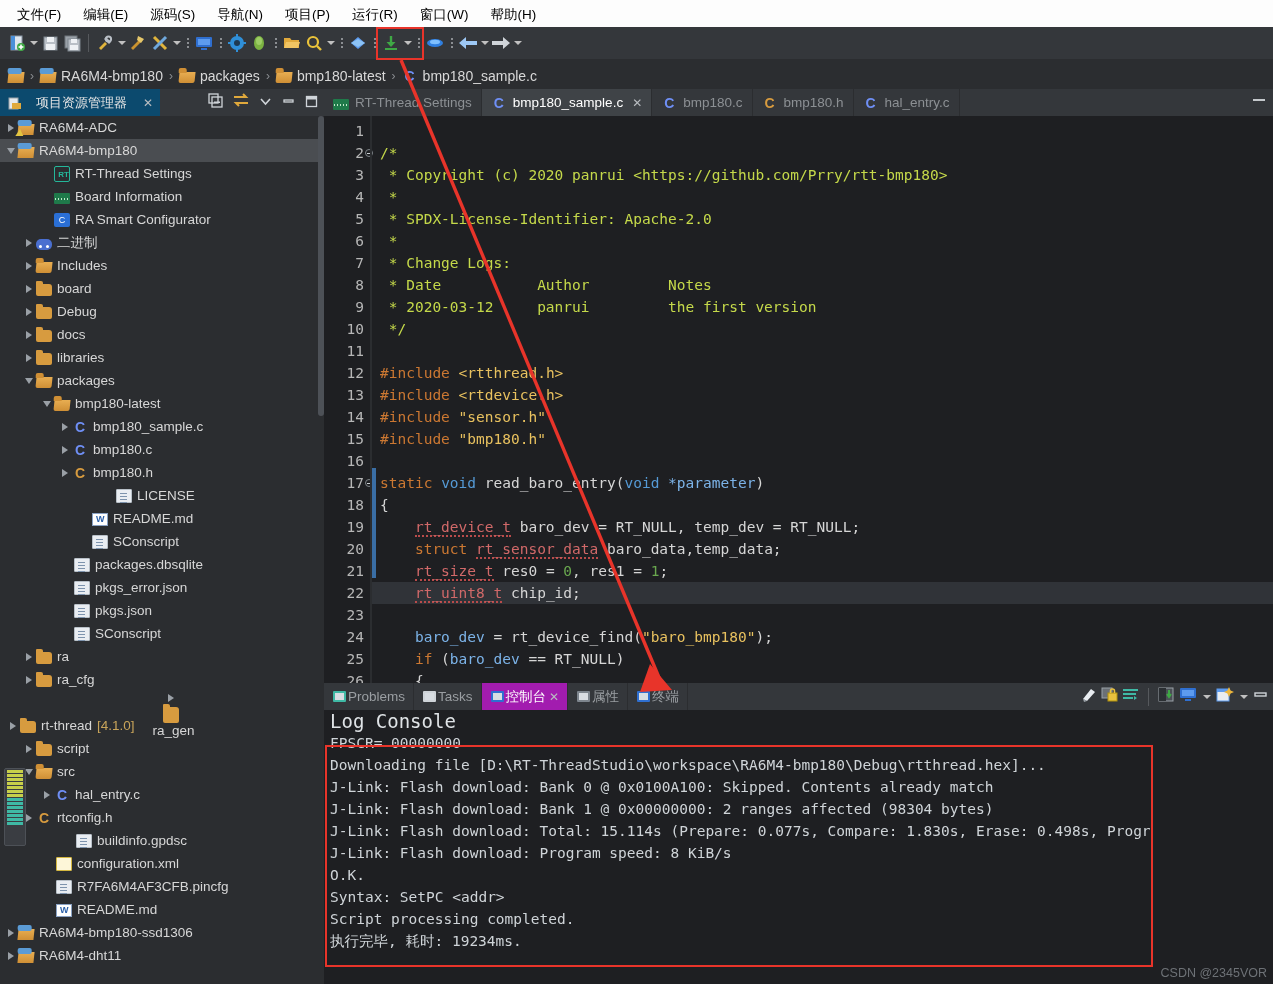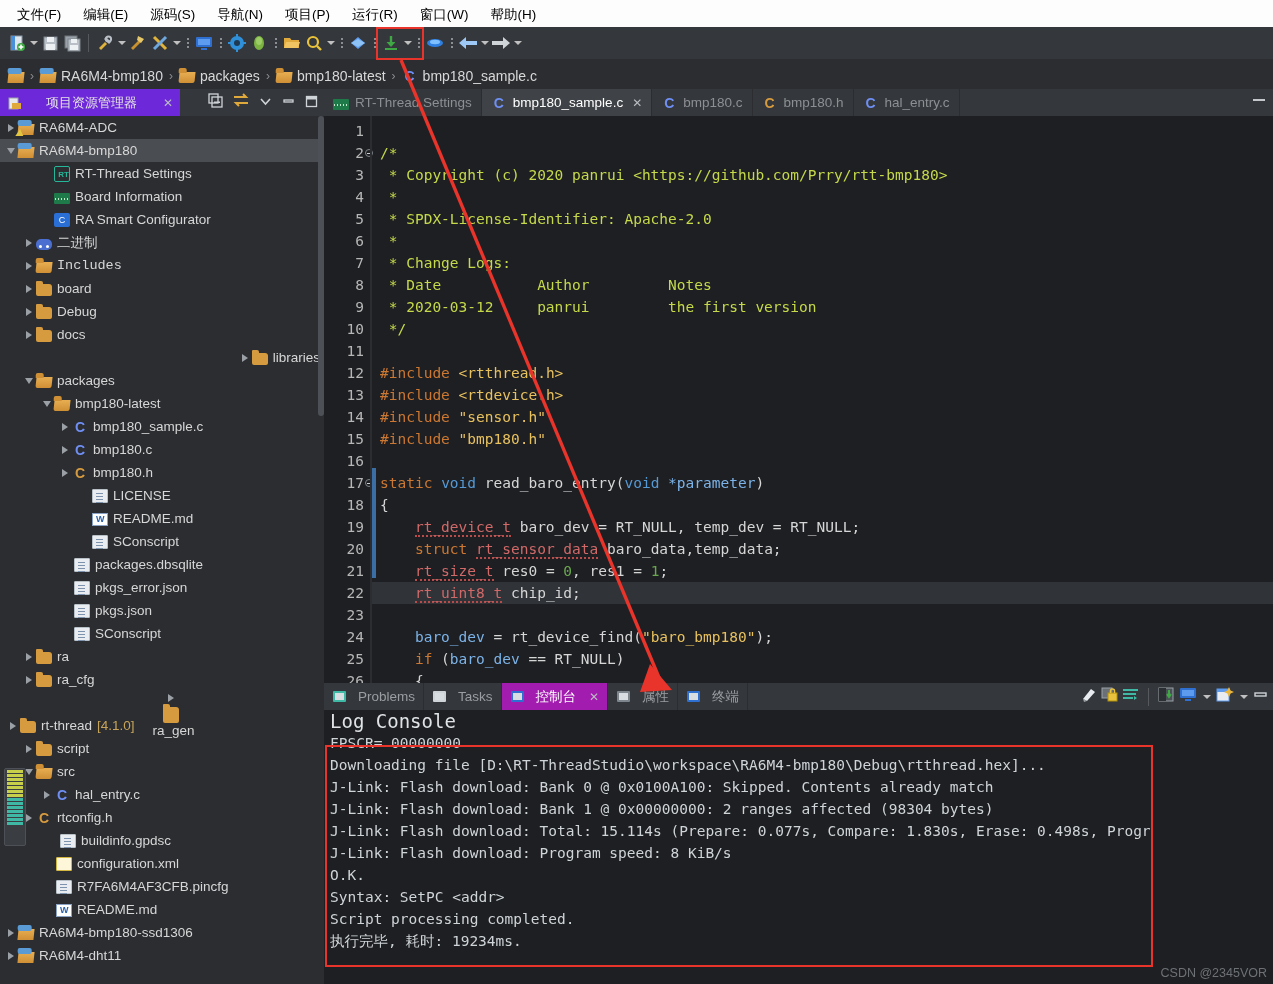"项目资源管理器" .lp-tab { background: #6d28d9 -> #0c4a6e; gap: 23px -> 13px }
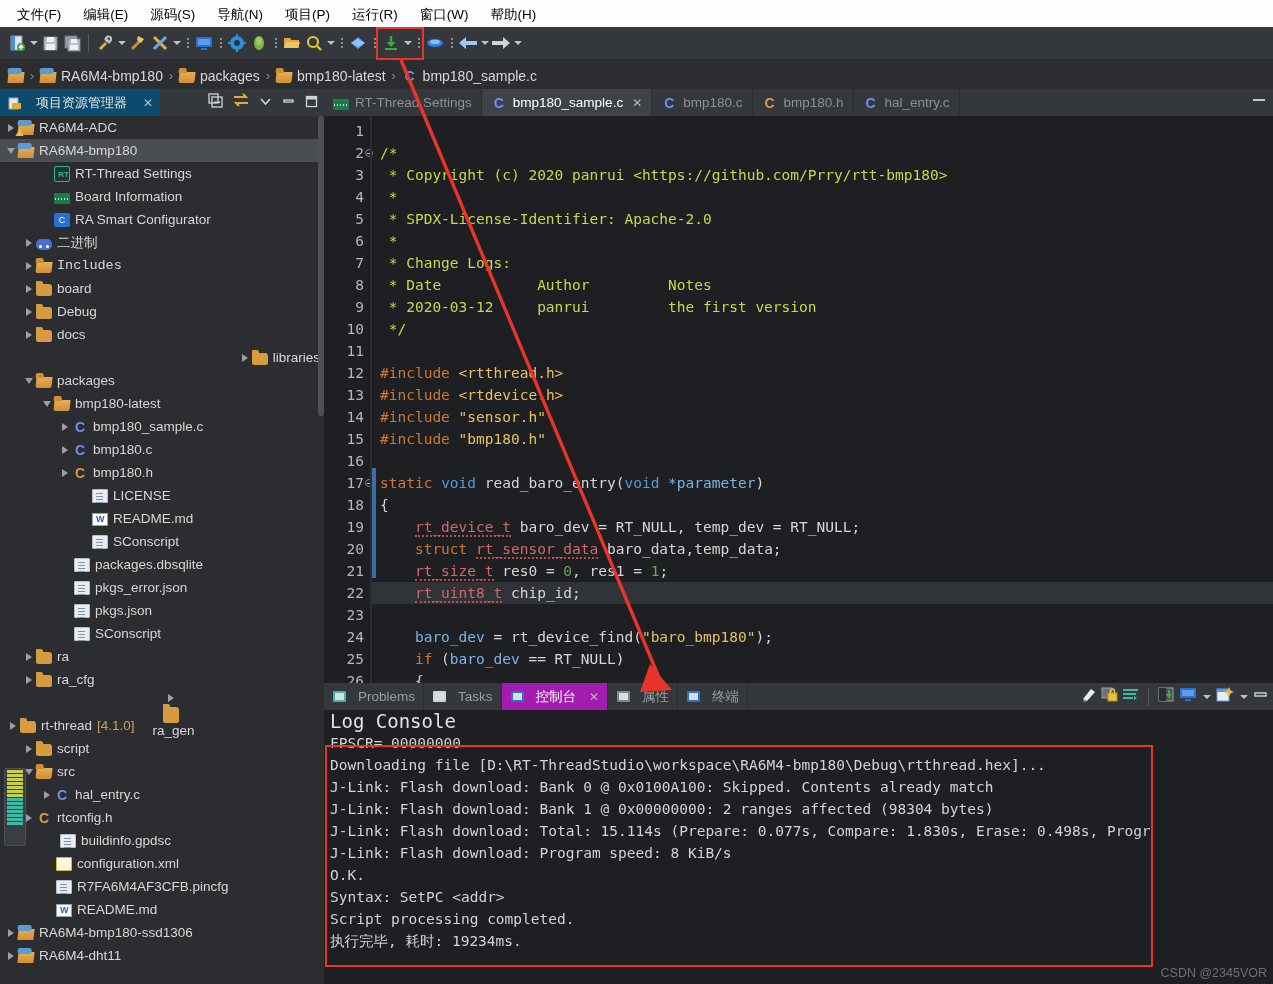"Includes" div.trow { font-family: Liberation Mono, monospace -> none }
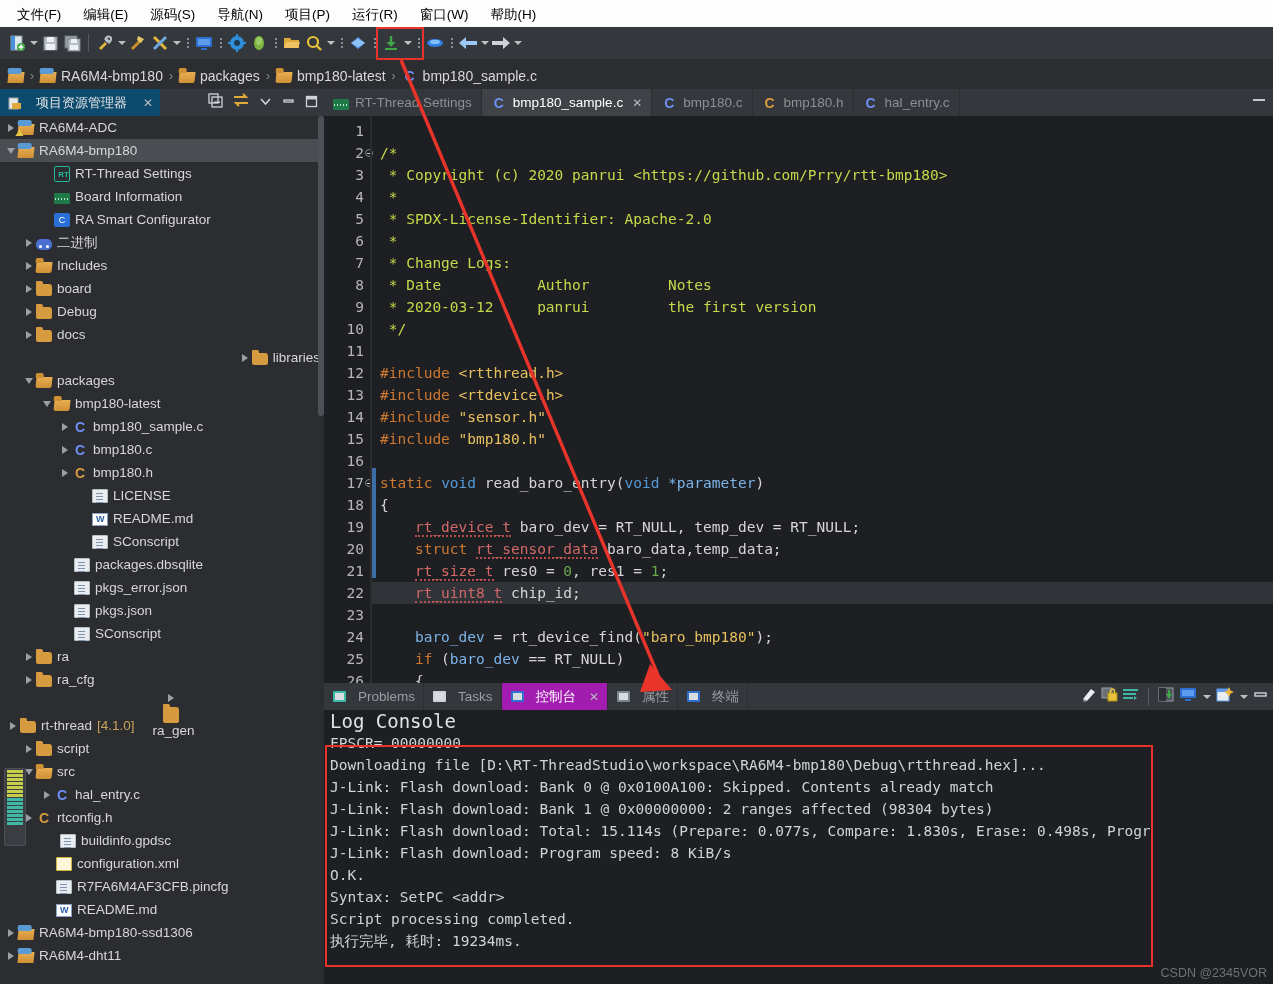"libraries" div.trow { justify-content: flex-end -> none }
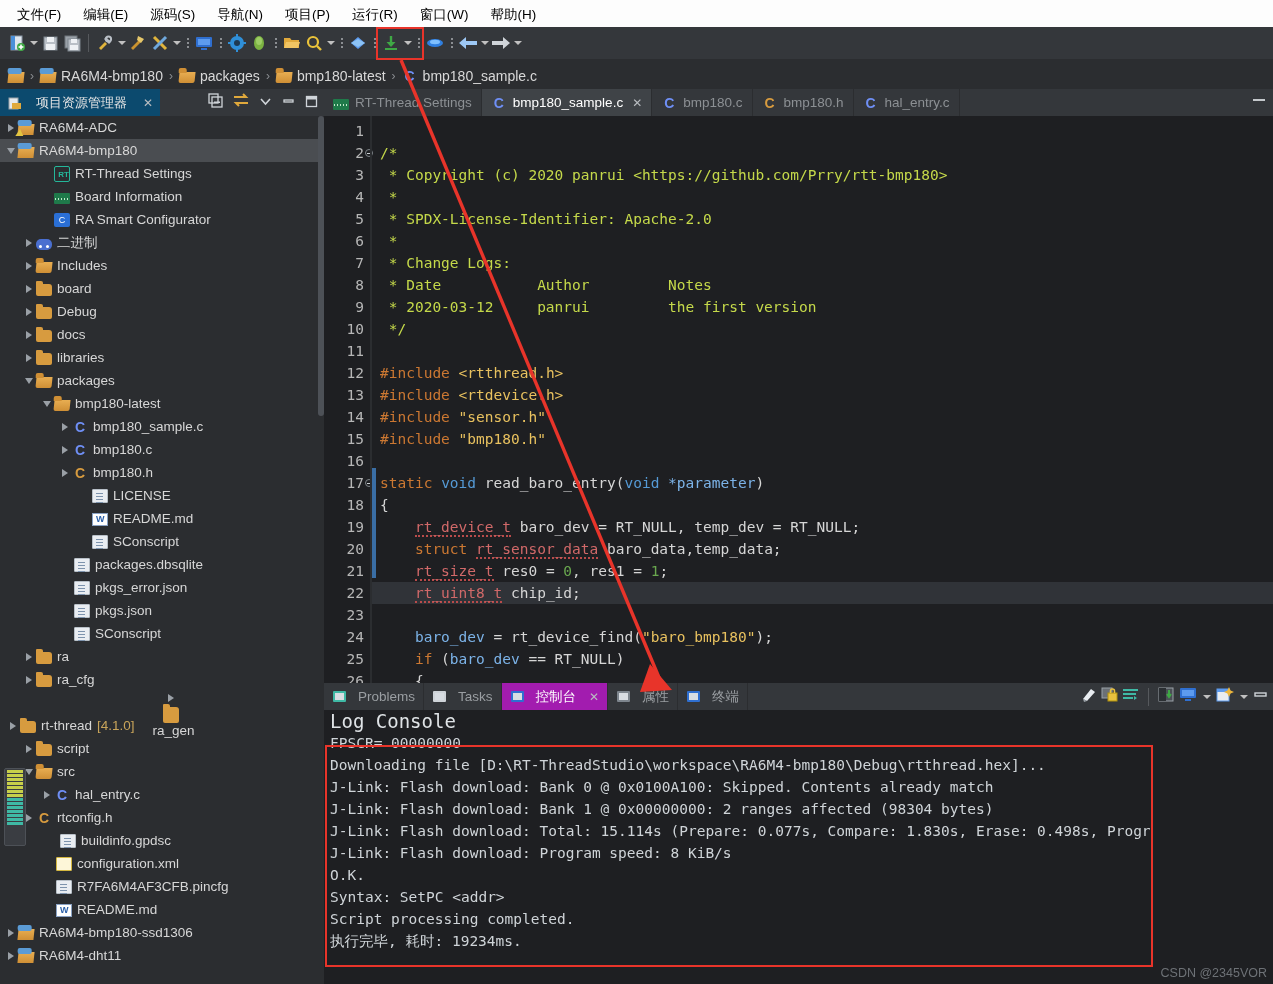"LICENSE" div.trow { padding-left: 76px -> 100px }
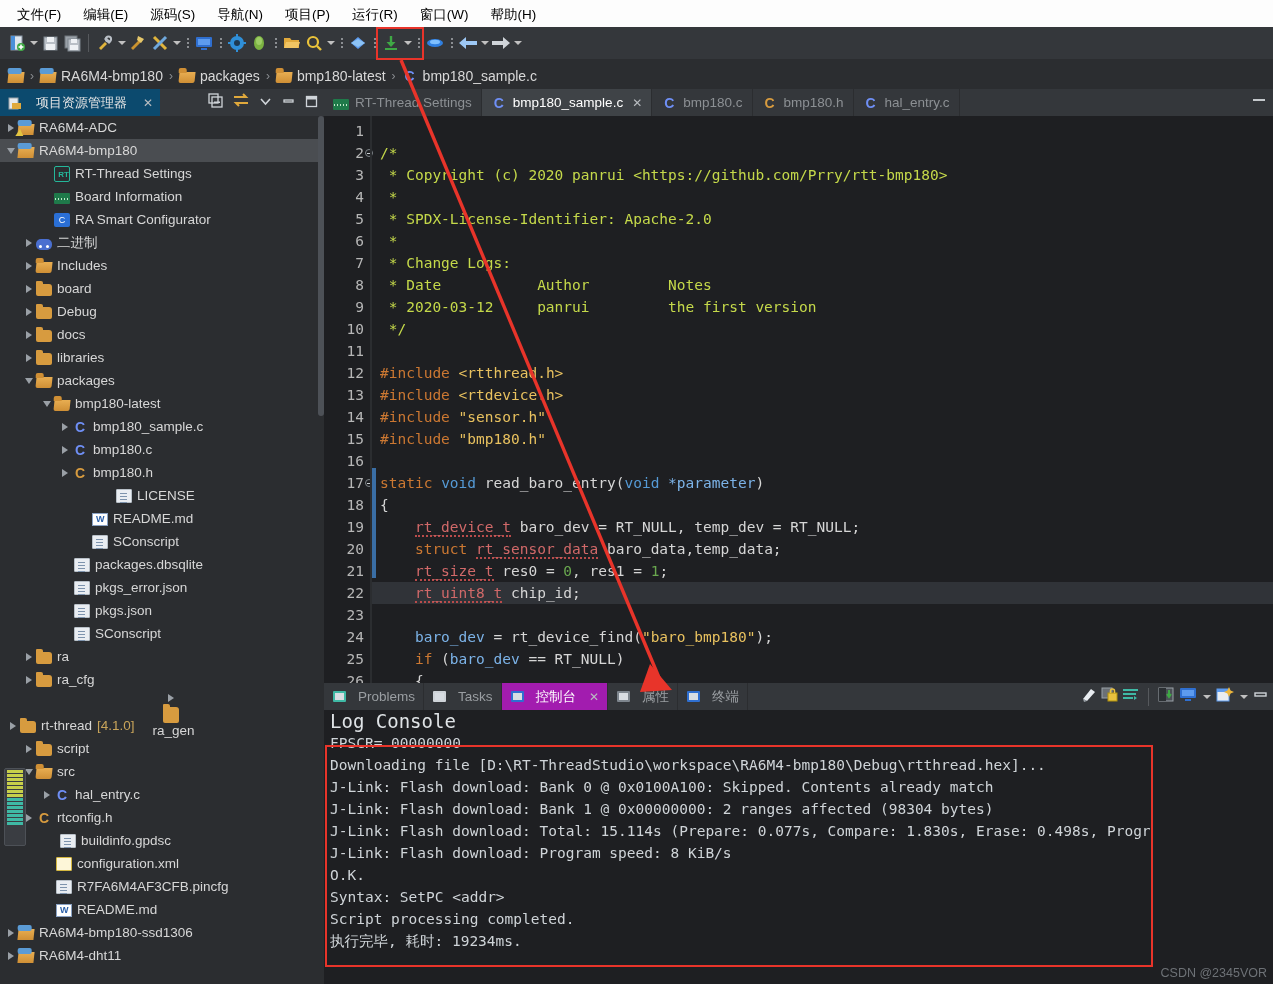"Problems" .cs-tab { gap: 10px -> 0 }
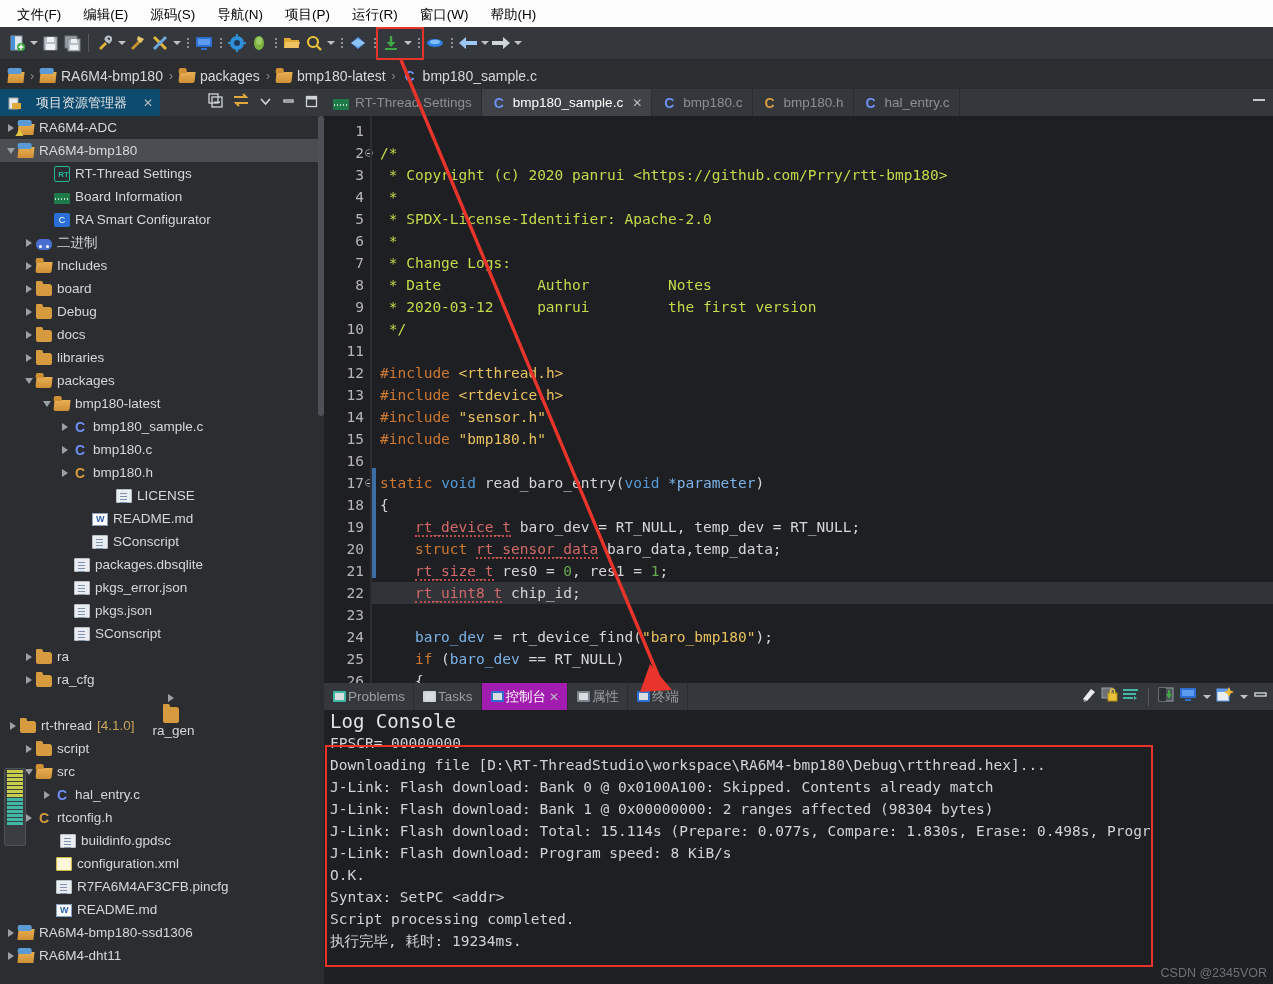"buildinfo.gpdsc" div.trow { padding-left: 44px -> 60px }
